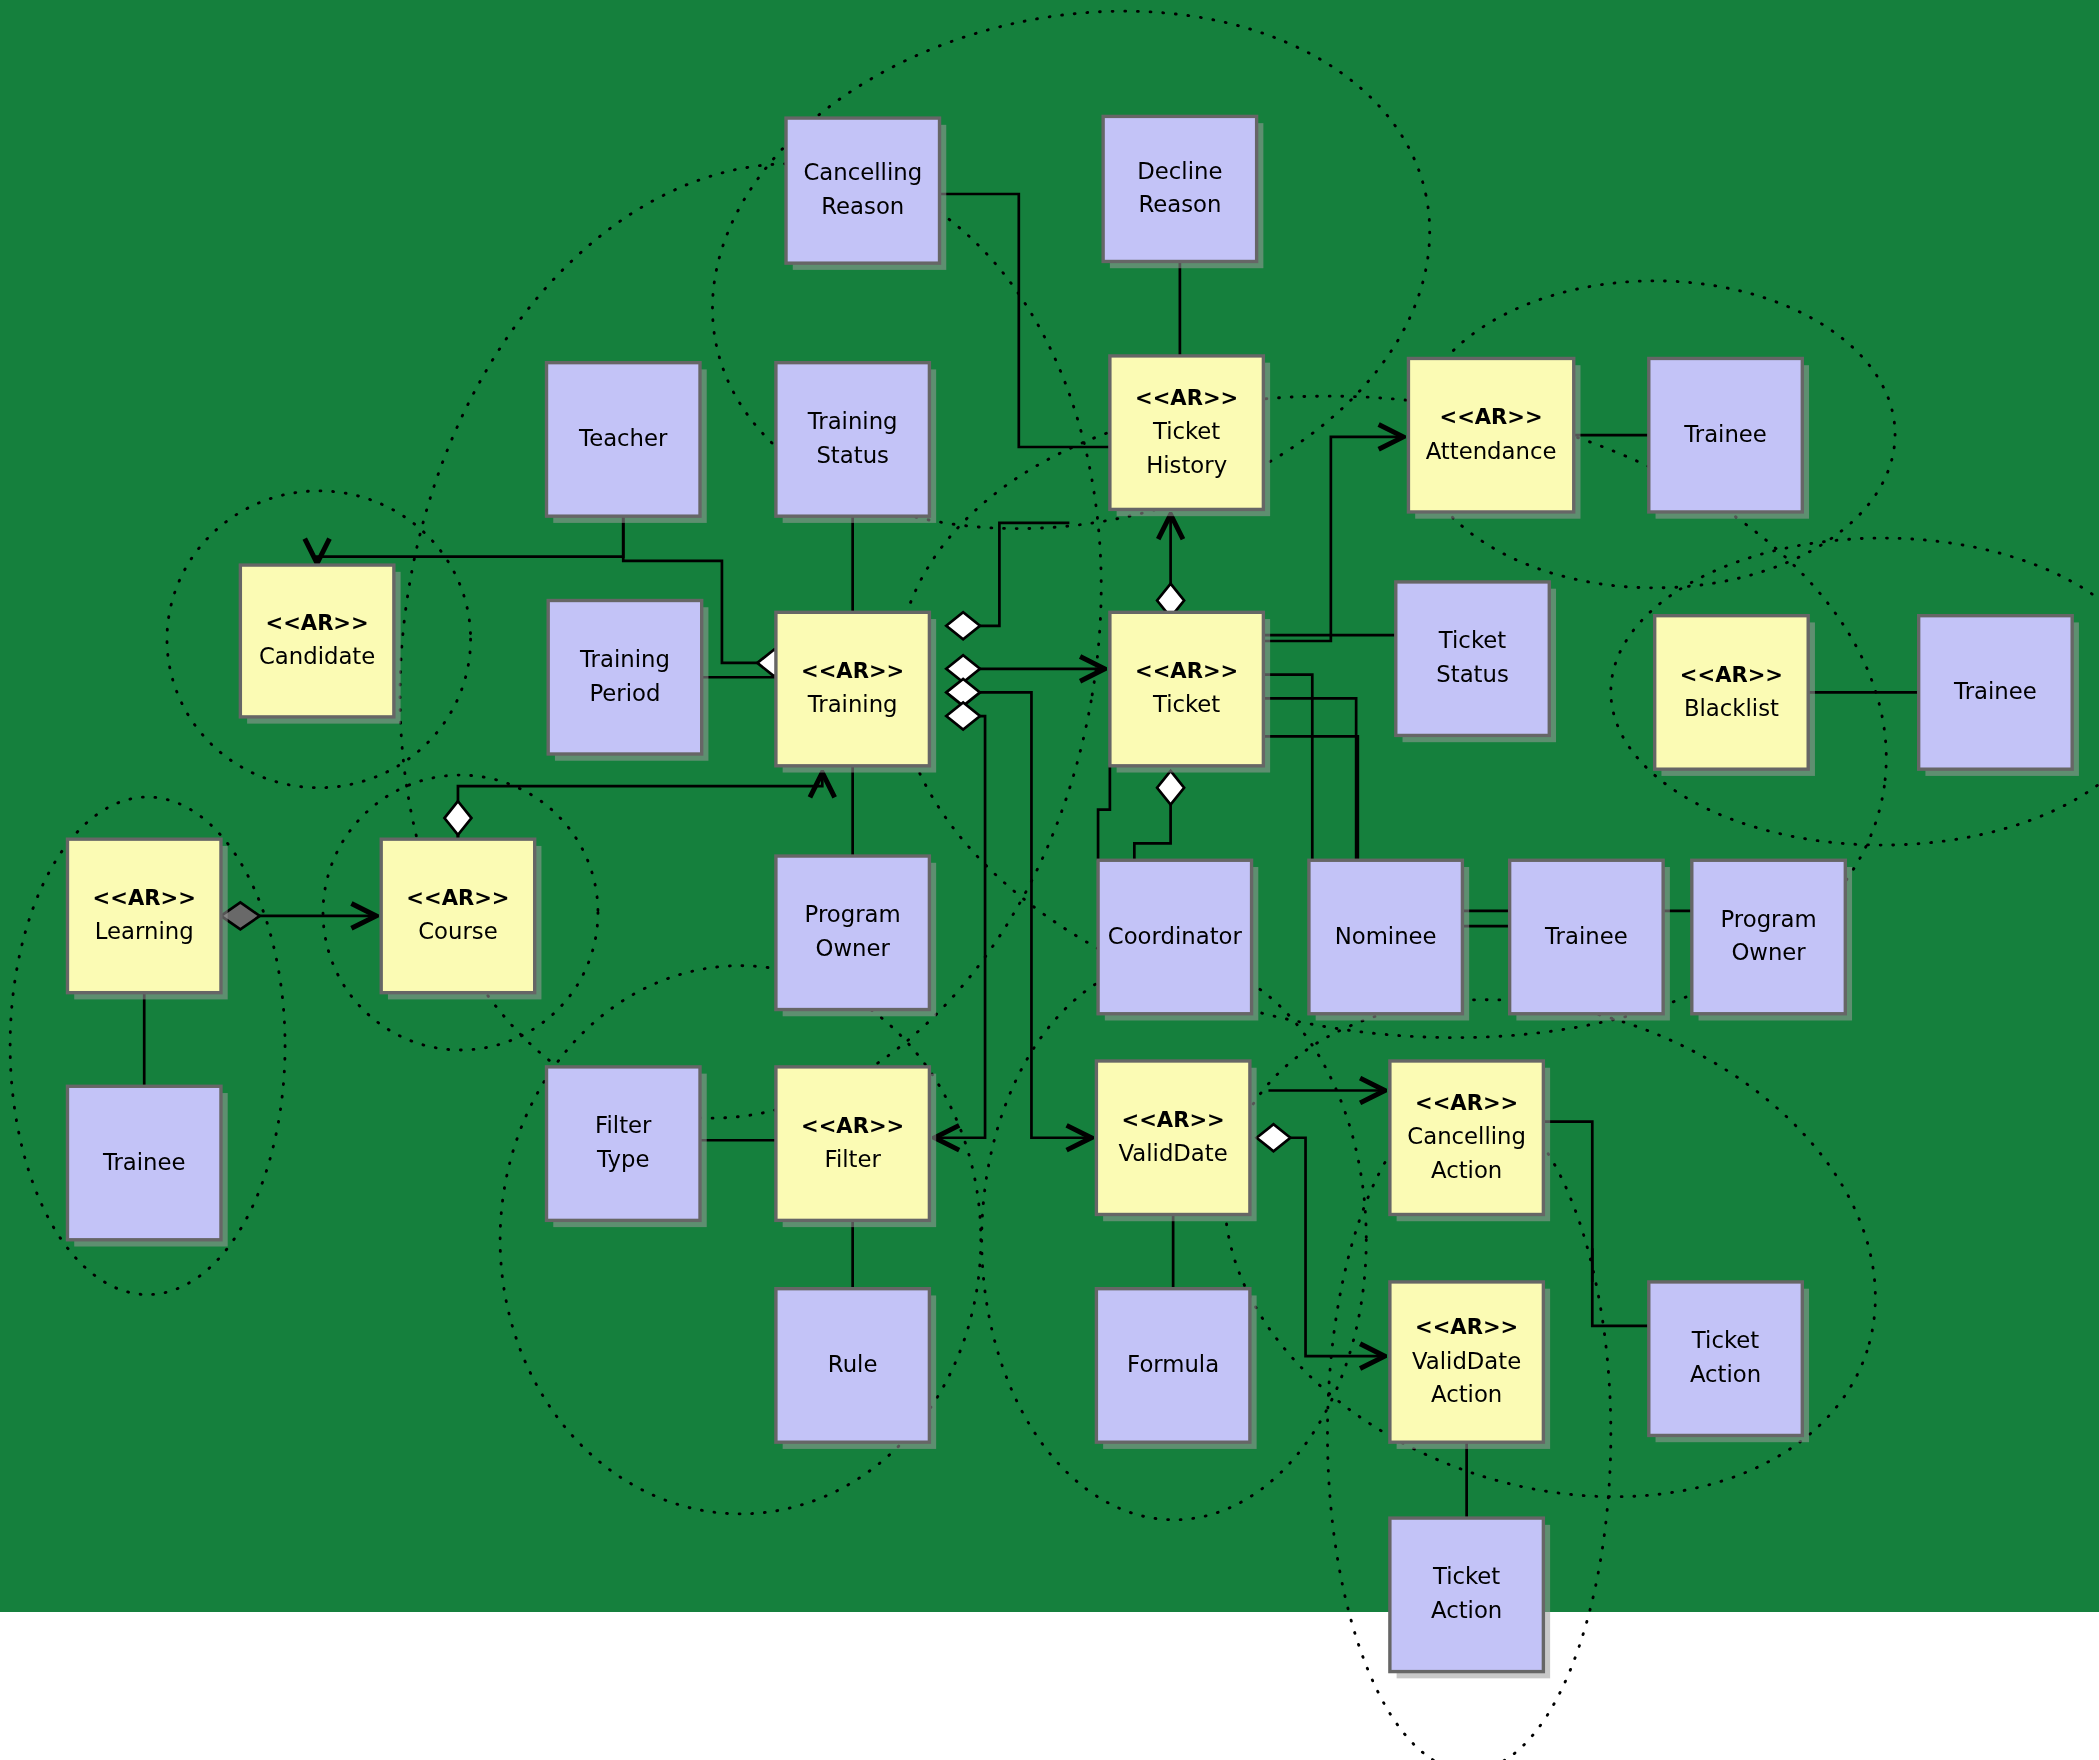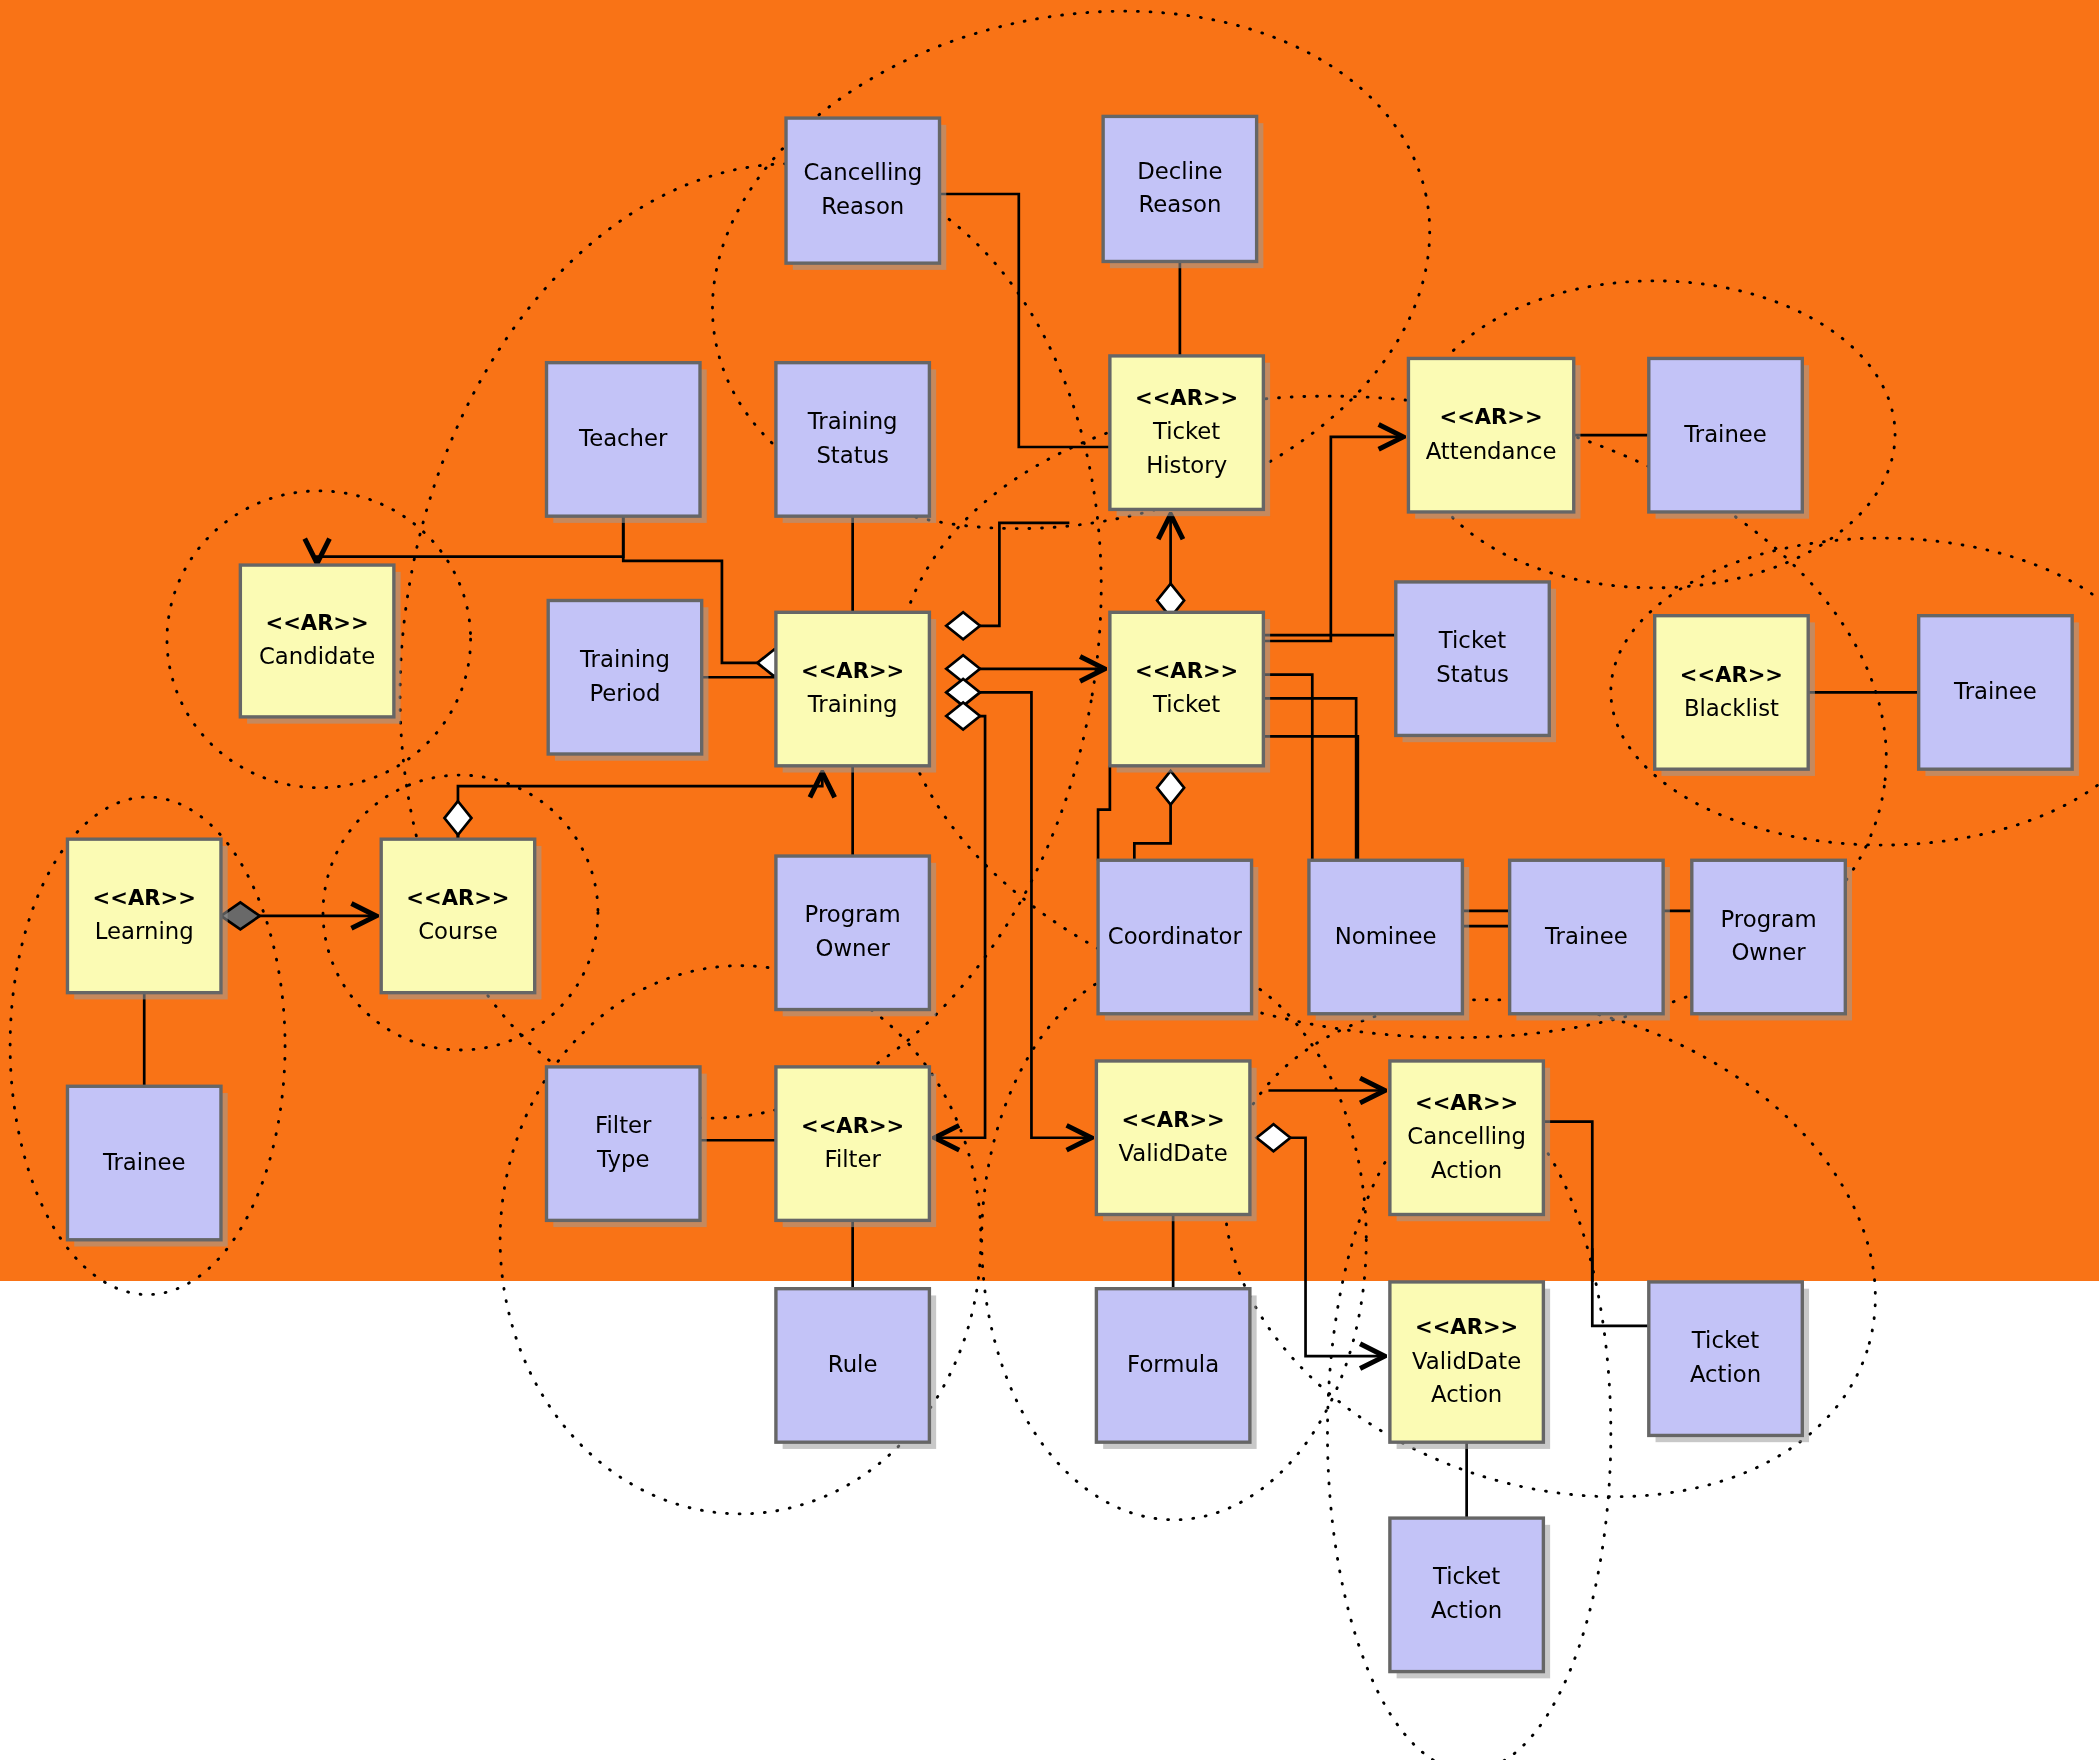"Cancelling" #diagram-root { background: #f97316 -> #15803d; height: 1281px -> 1612px }
